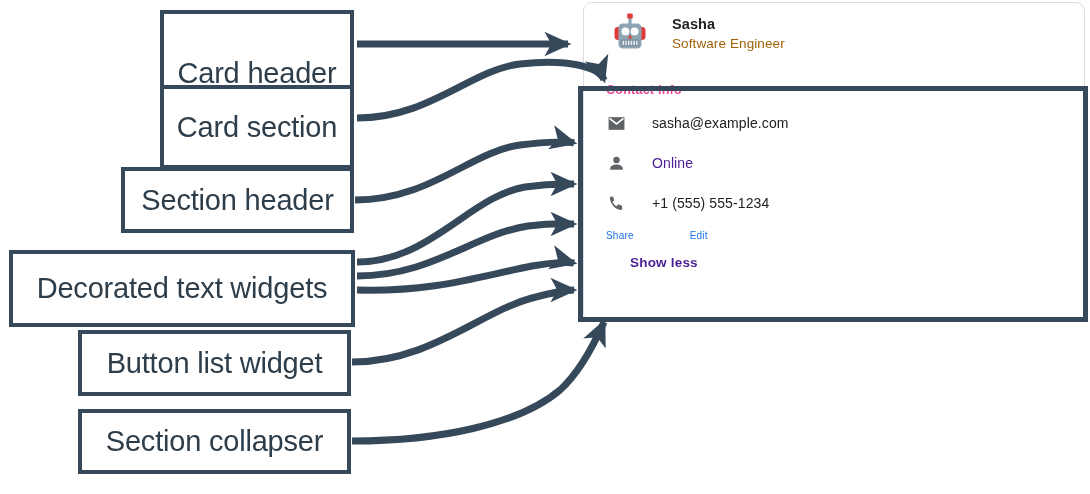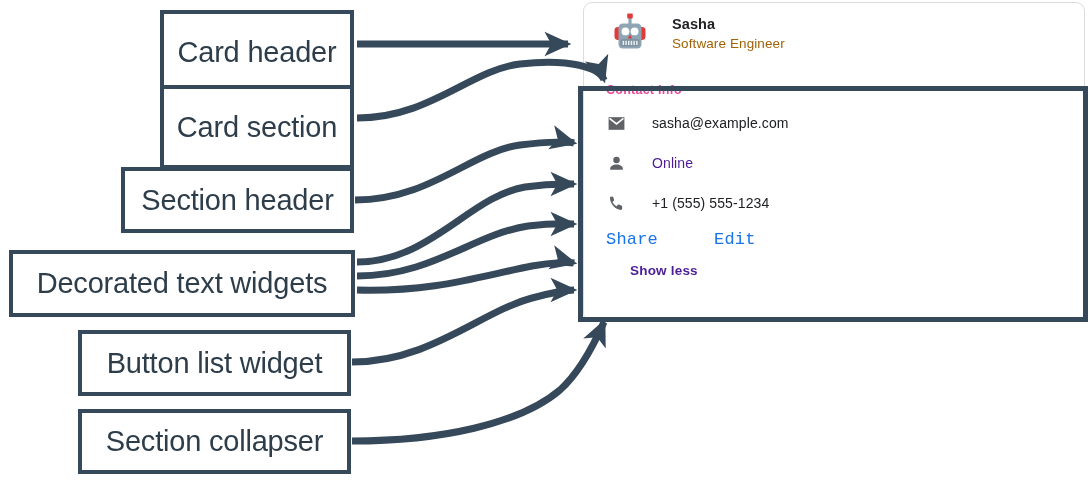"Card header" div.label-box { align-items: none -> flex-end }
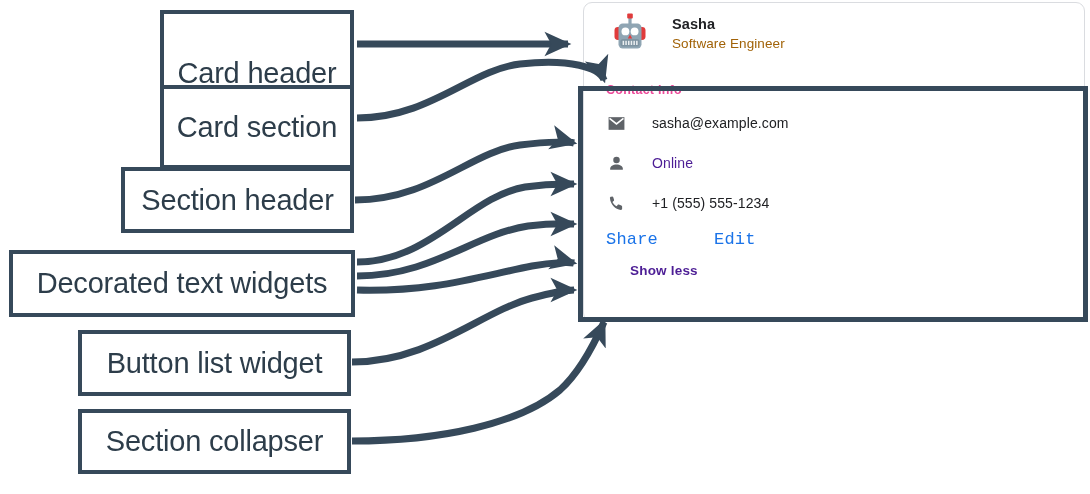"Share" .btn-link { font-family: Liberation Mono, monospace -> Liberation Sans, sans-serif; font-size: 17px -> 10px }
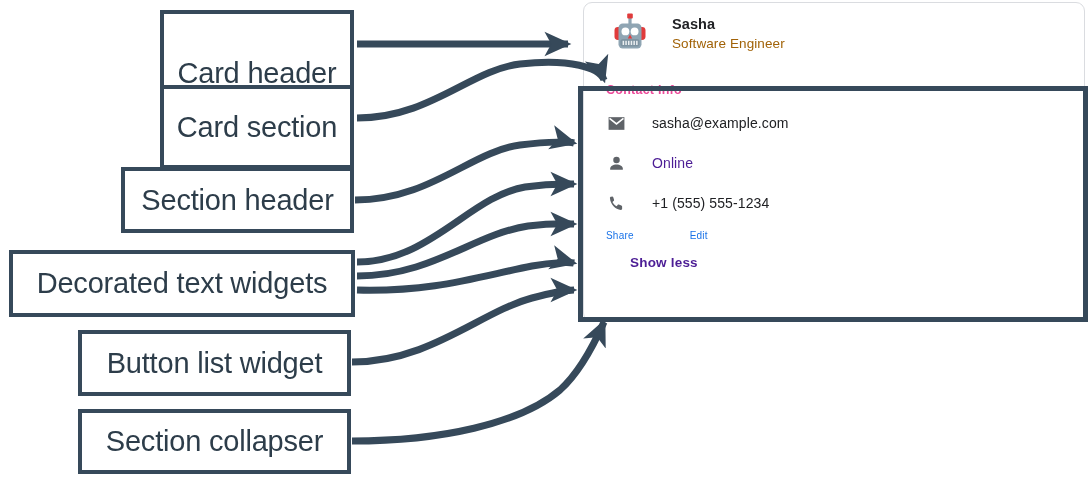"Decorated text widgets" div.label-box { height: 67px -> 77px }
